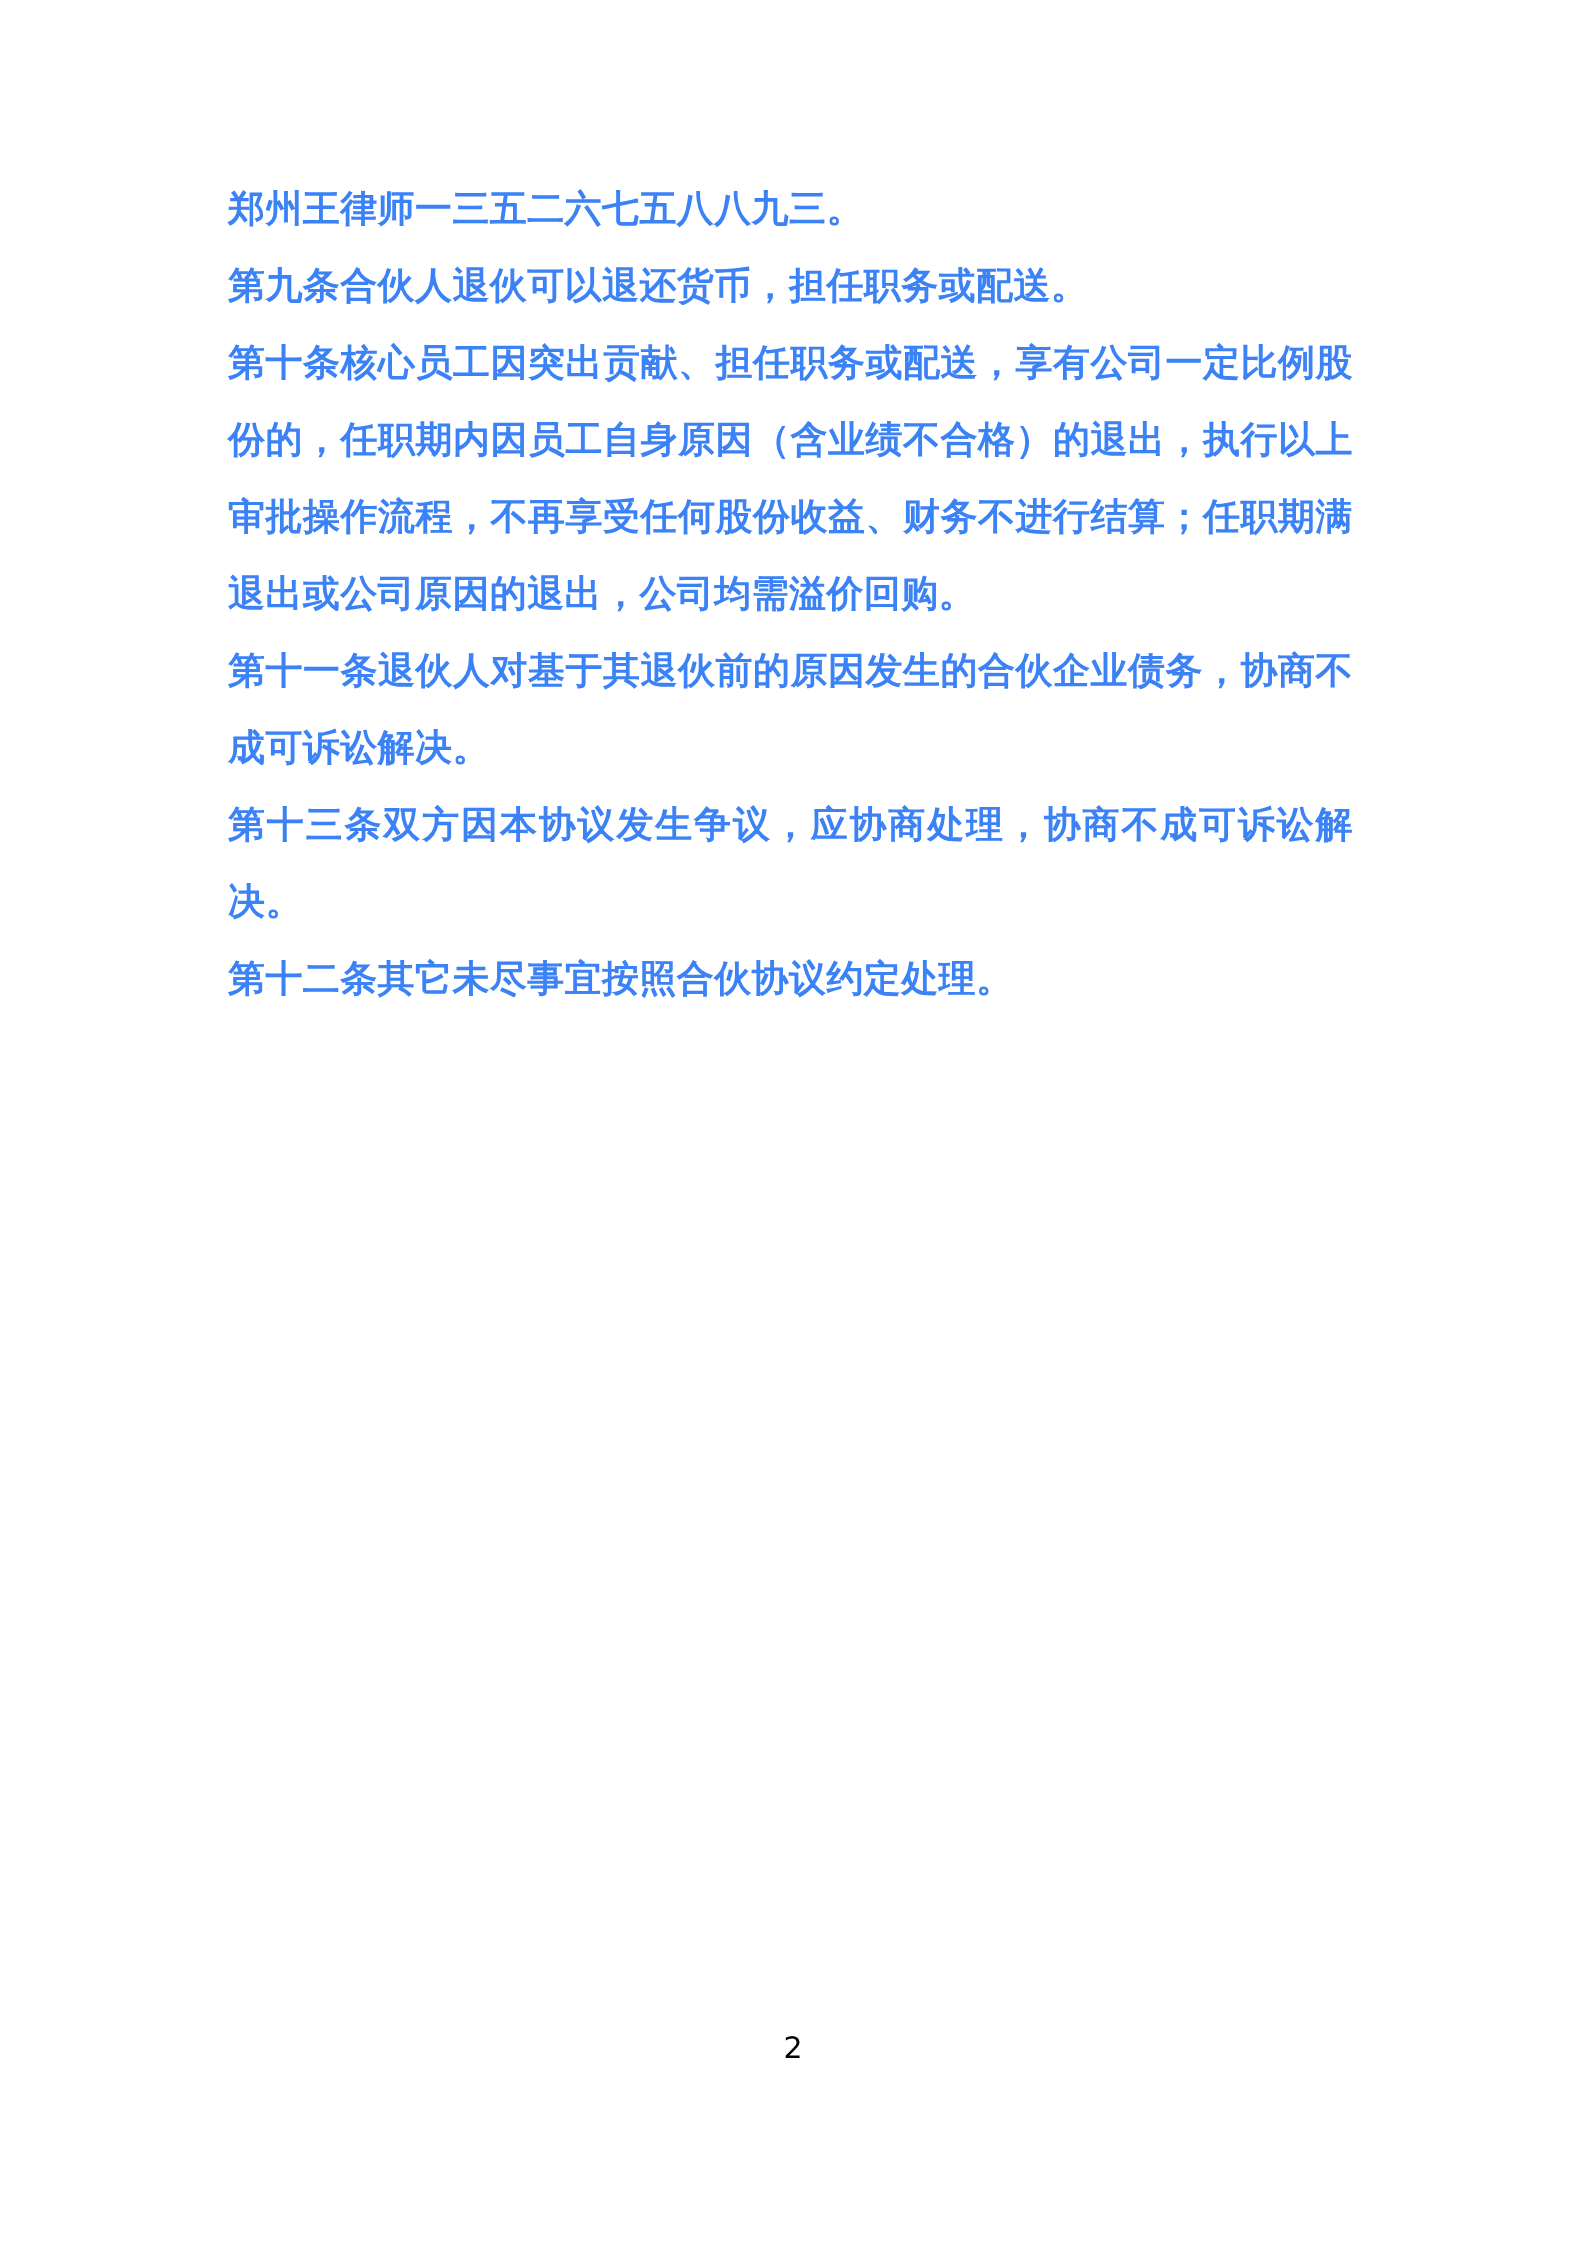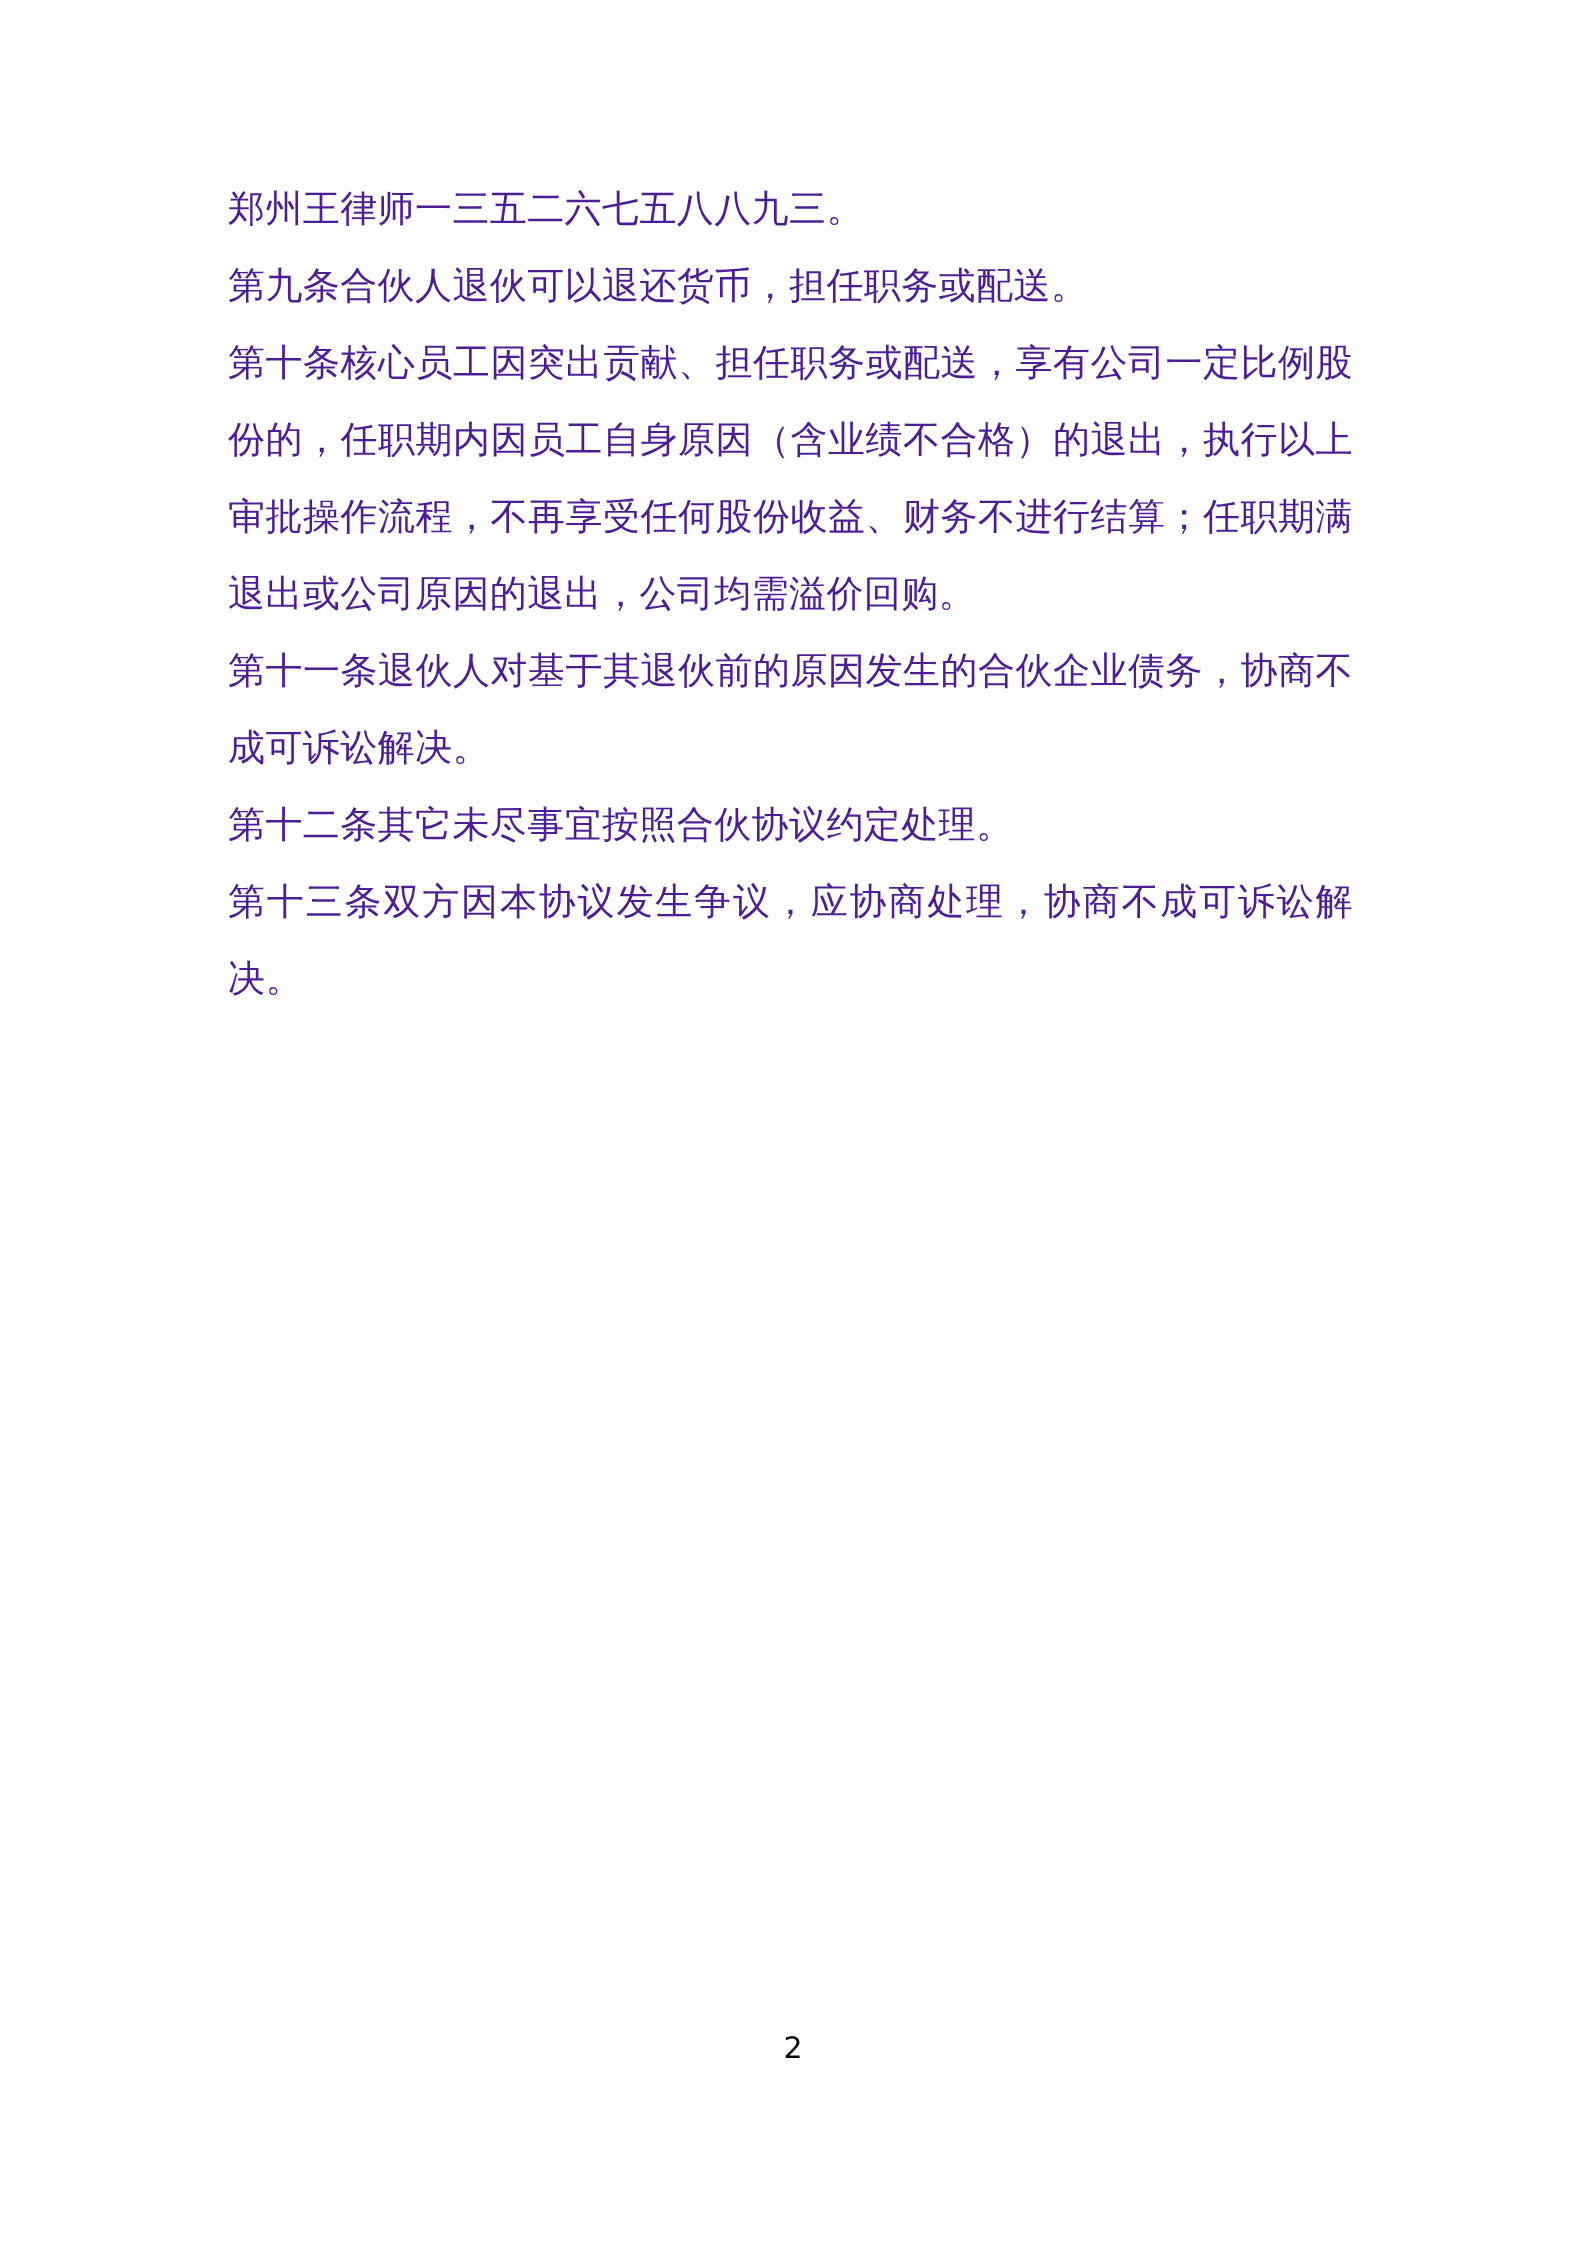"郑州王律师一三五二六七五八八九三。" .para { color: #4c1d95 -> #3b82f6; font-weight: 400 -> 700 }
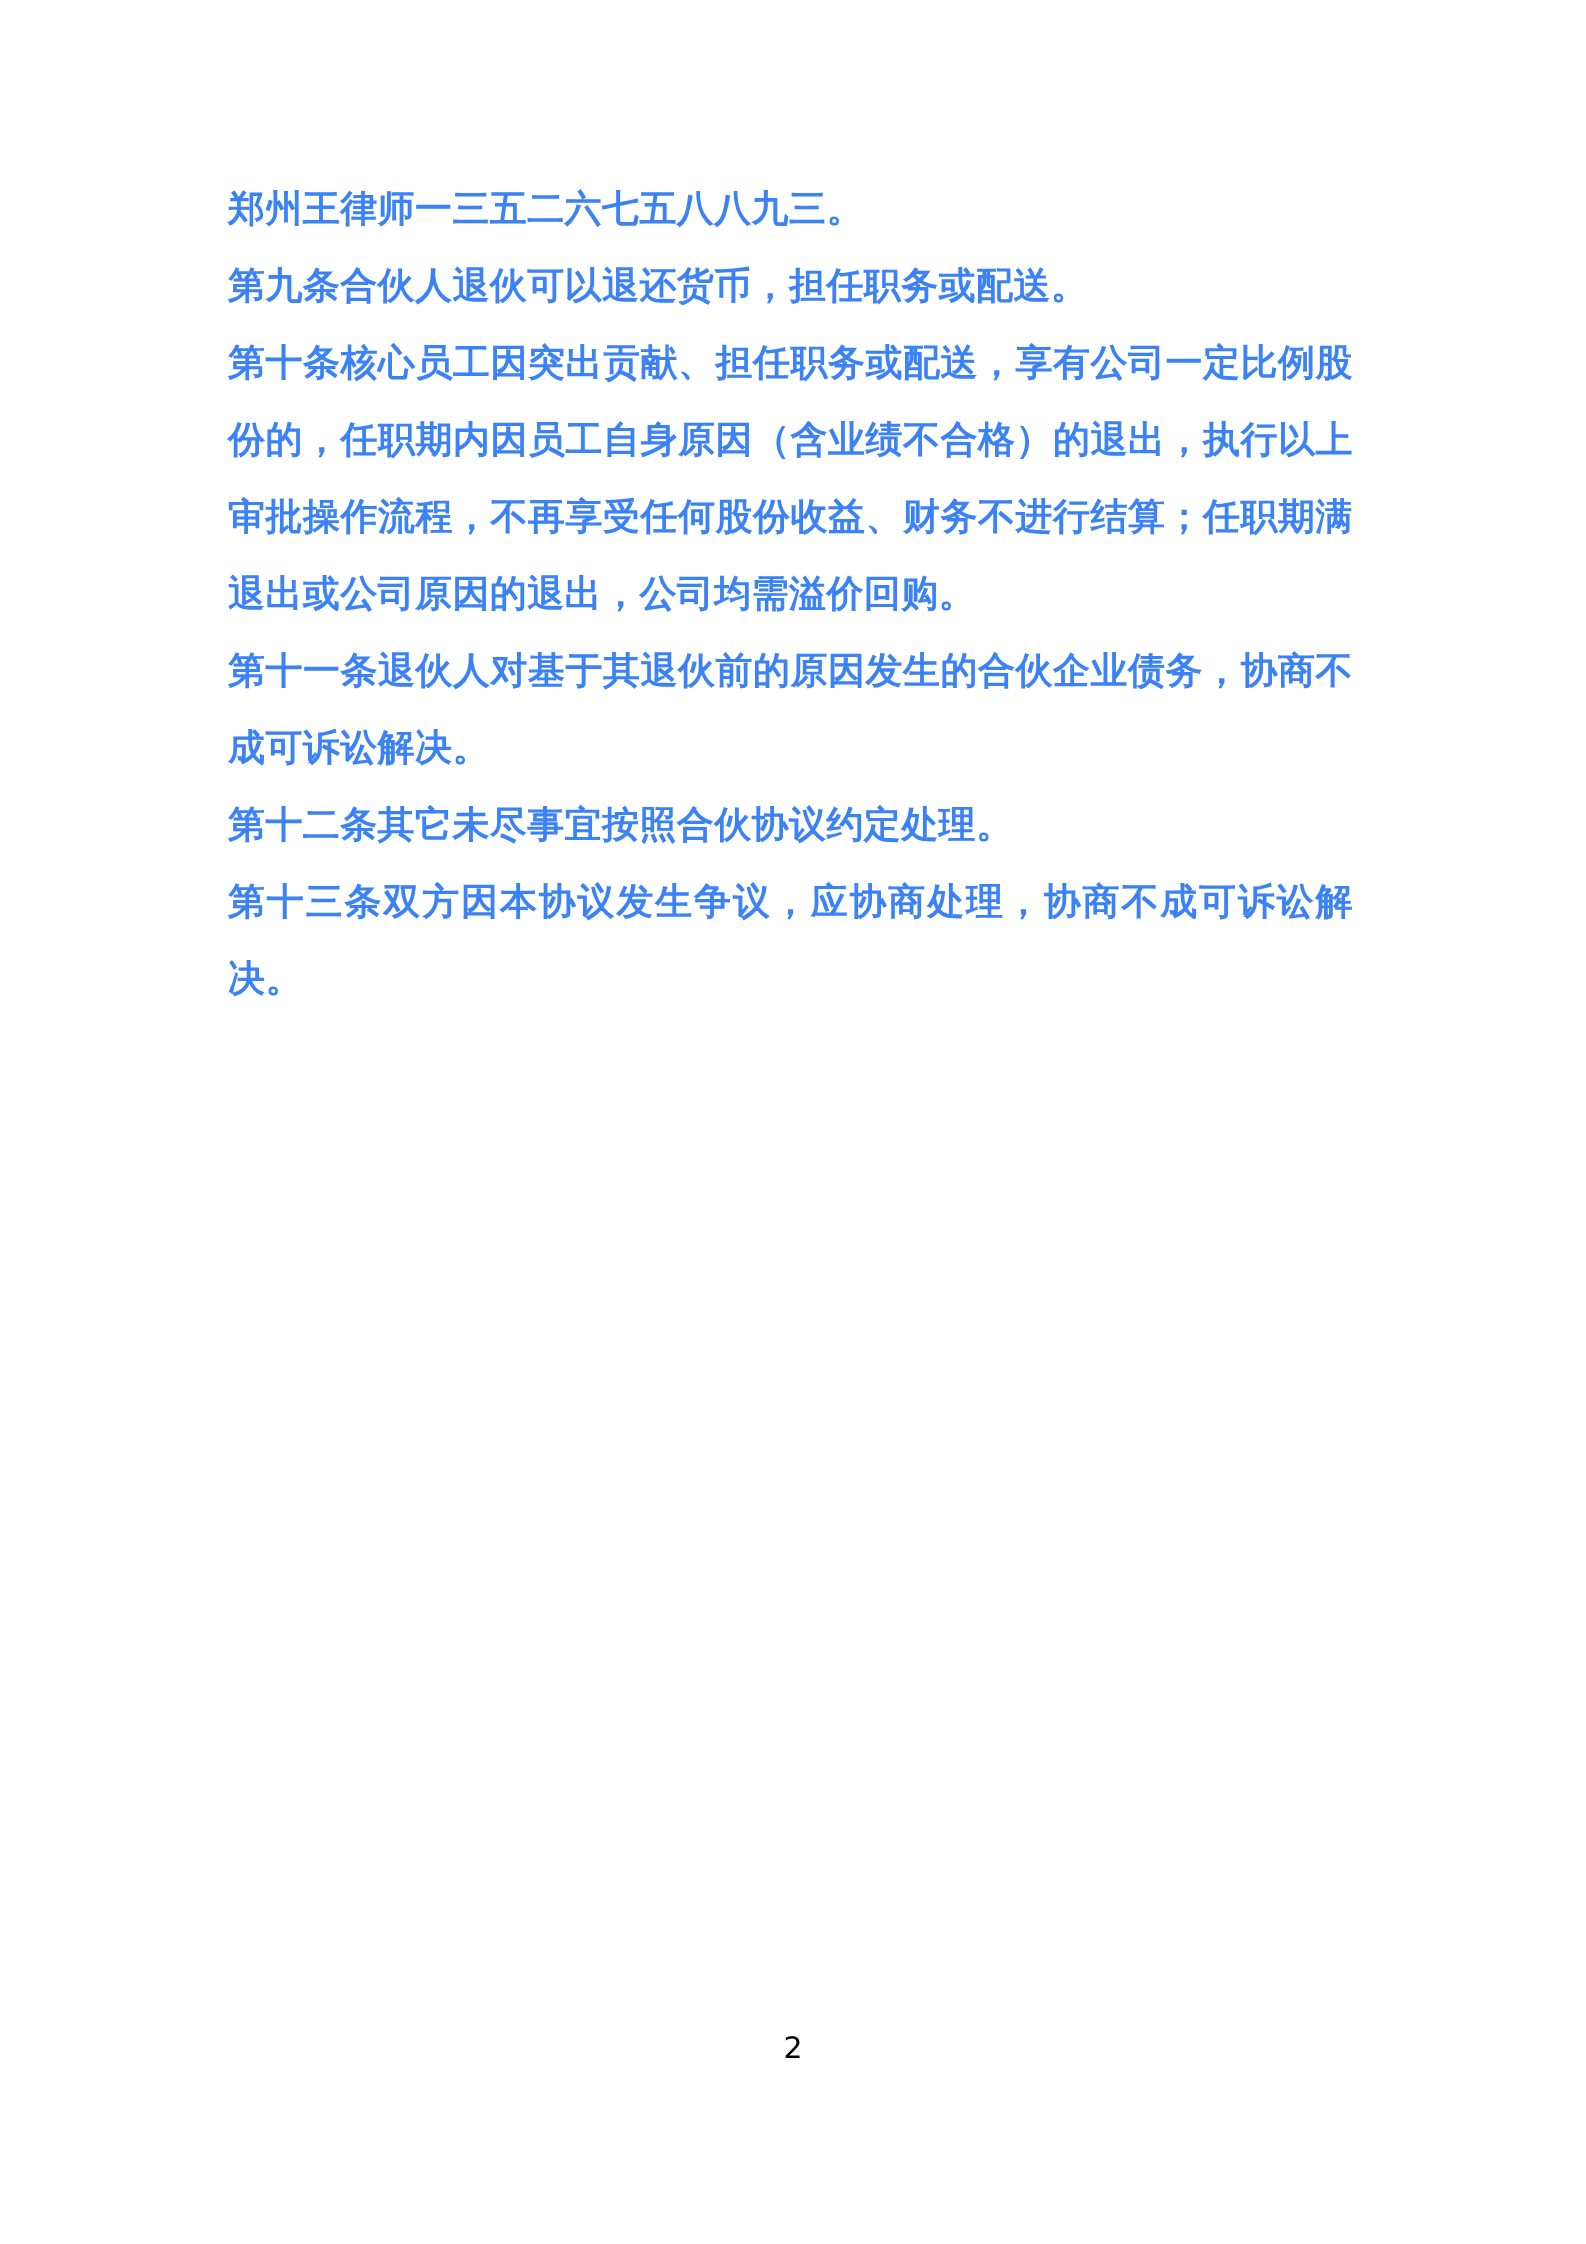"第十二条其它未尽事宜按照合伙协议约定处理。" p.para { order: before "第十三条双方因本协议发生争议，应协商处理，协商不成可诉讼解决。" -> after "第十三条双方因本协议发生争议，应协商处理，协商不成可诉讼解决。" }
